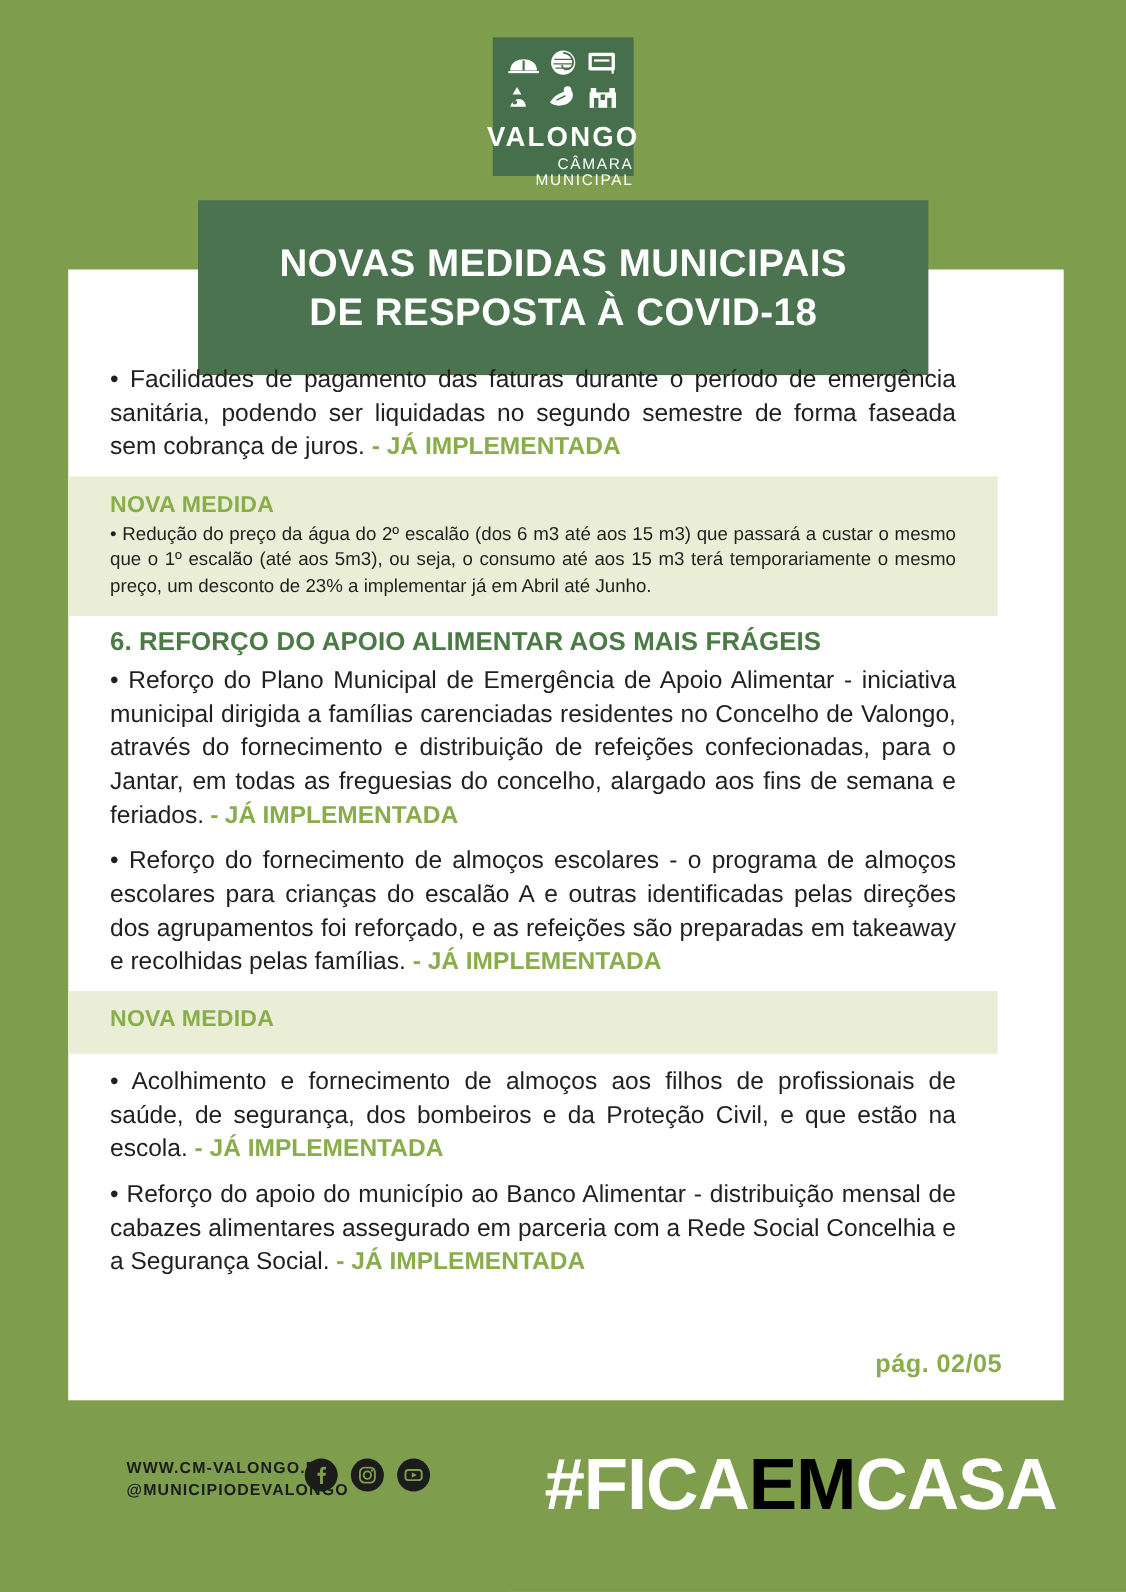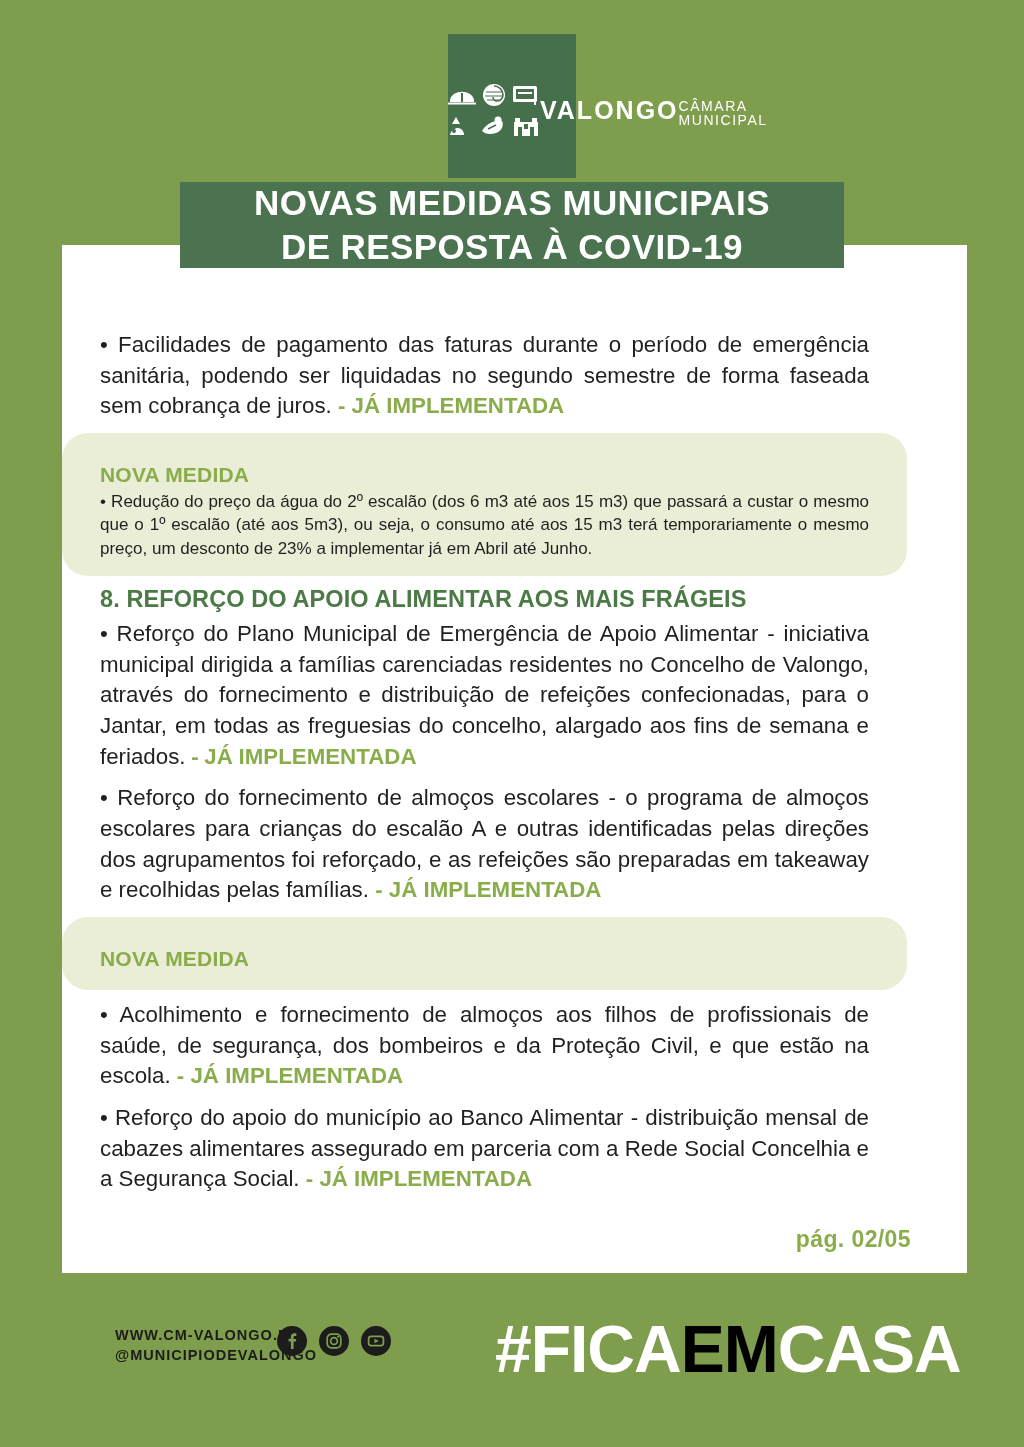"VALONGO" .logo-block { flex-direction: row -> column; height: 144px -> 126px; text-align: none -> right }
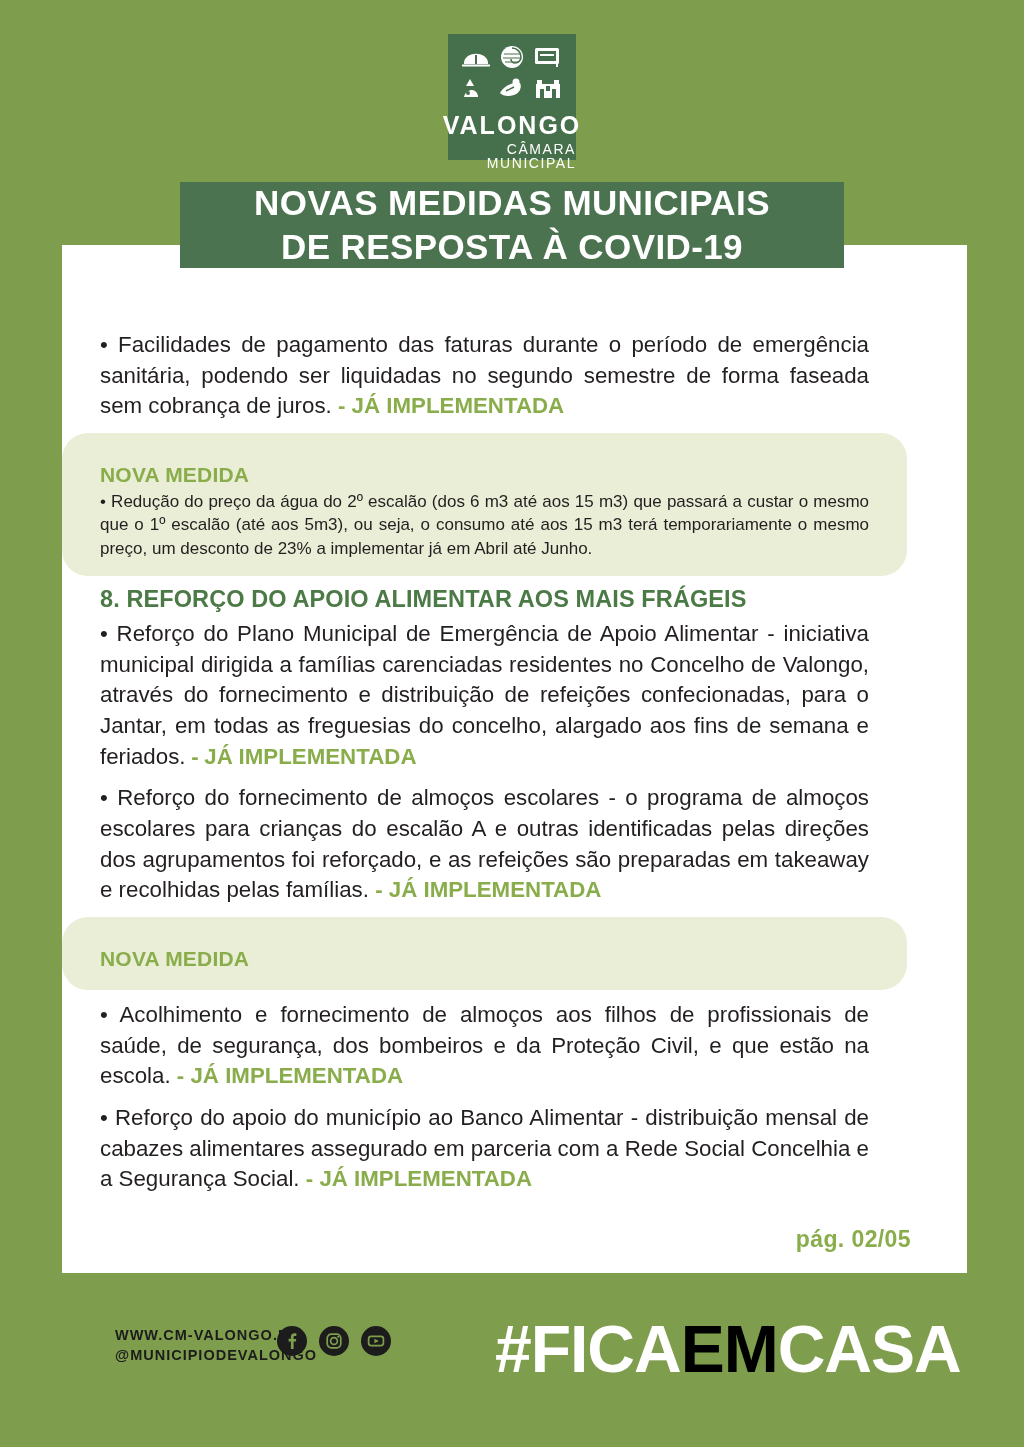"NOVAS MEDIDAS MUNICIPAIS" .banner { height: 86px -> 159px }
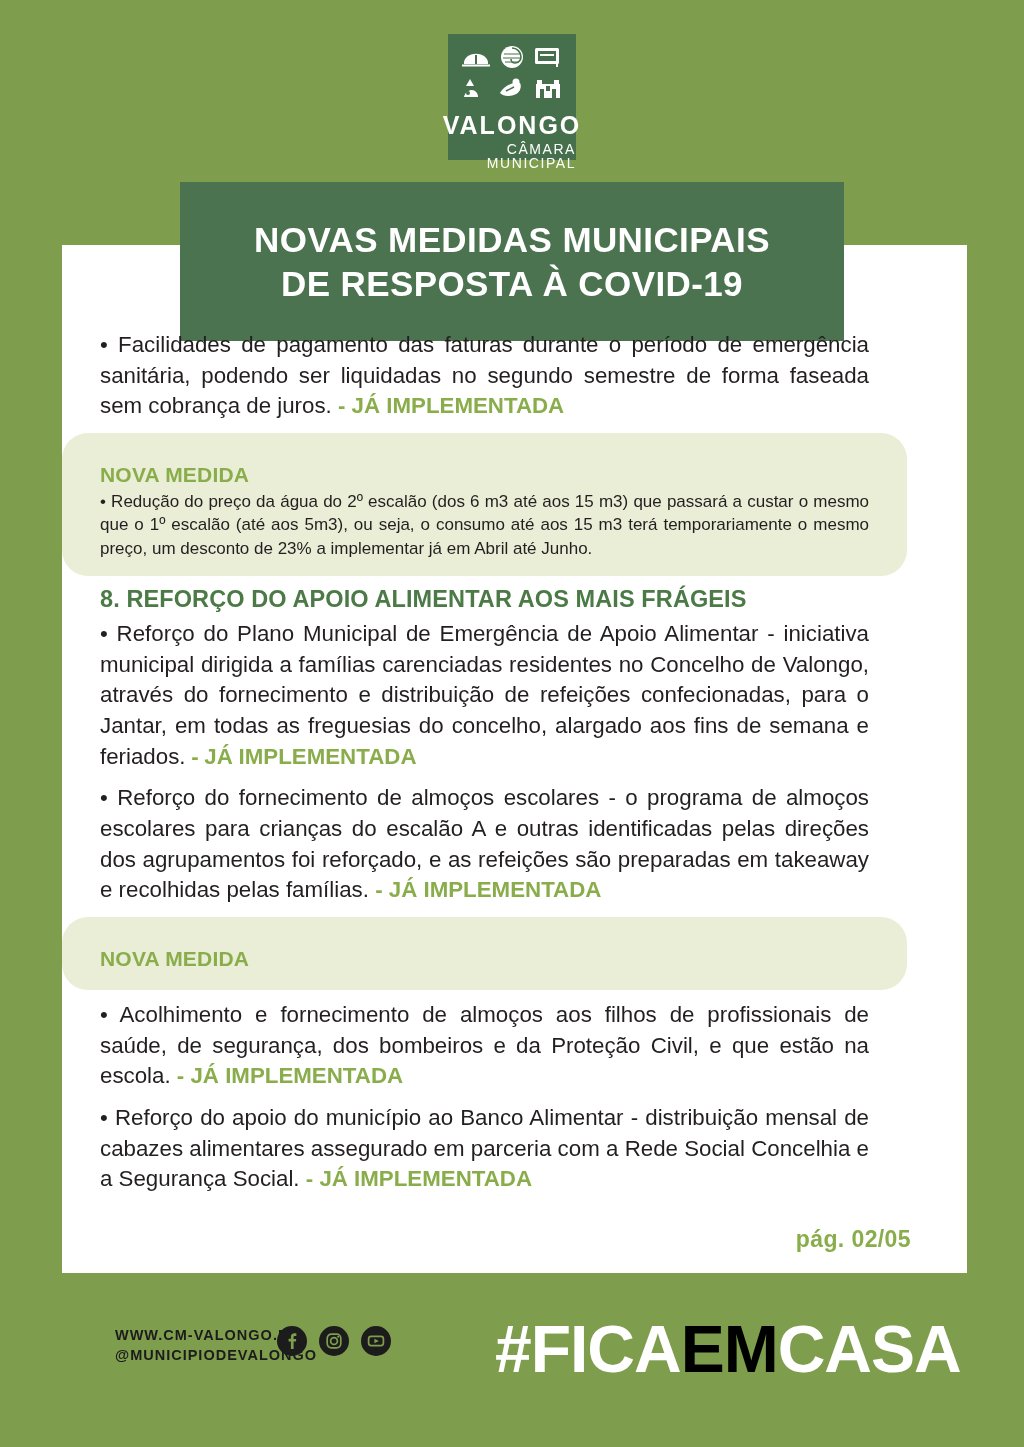"DE RESPOSTA À COVID-19" div.banner-line { text: COVID-19 -> COVID-18 }
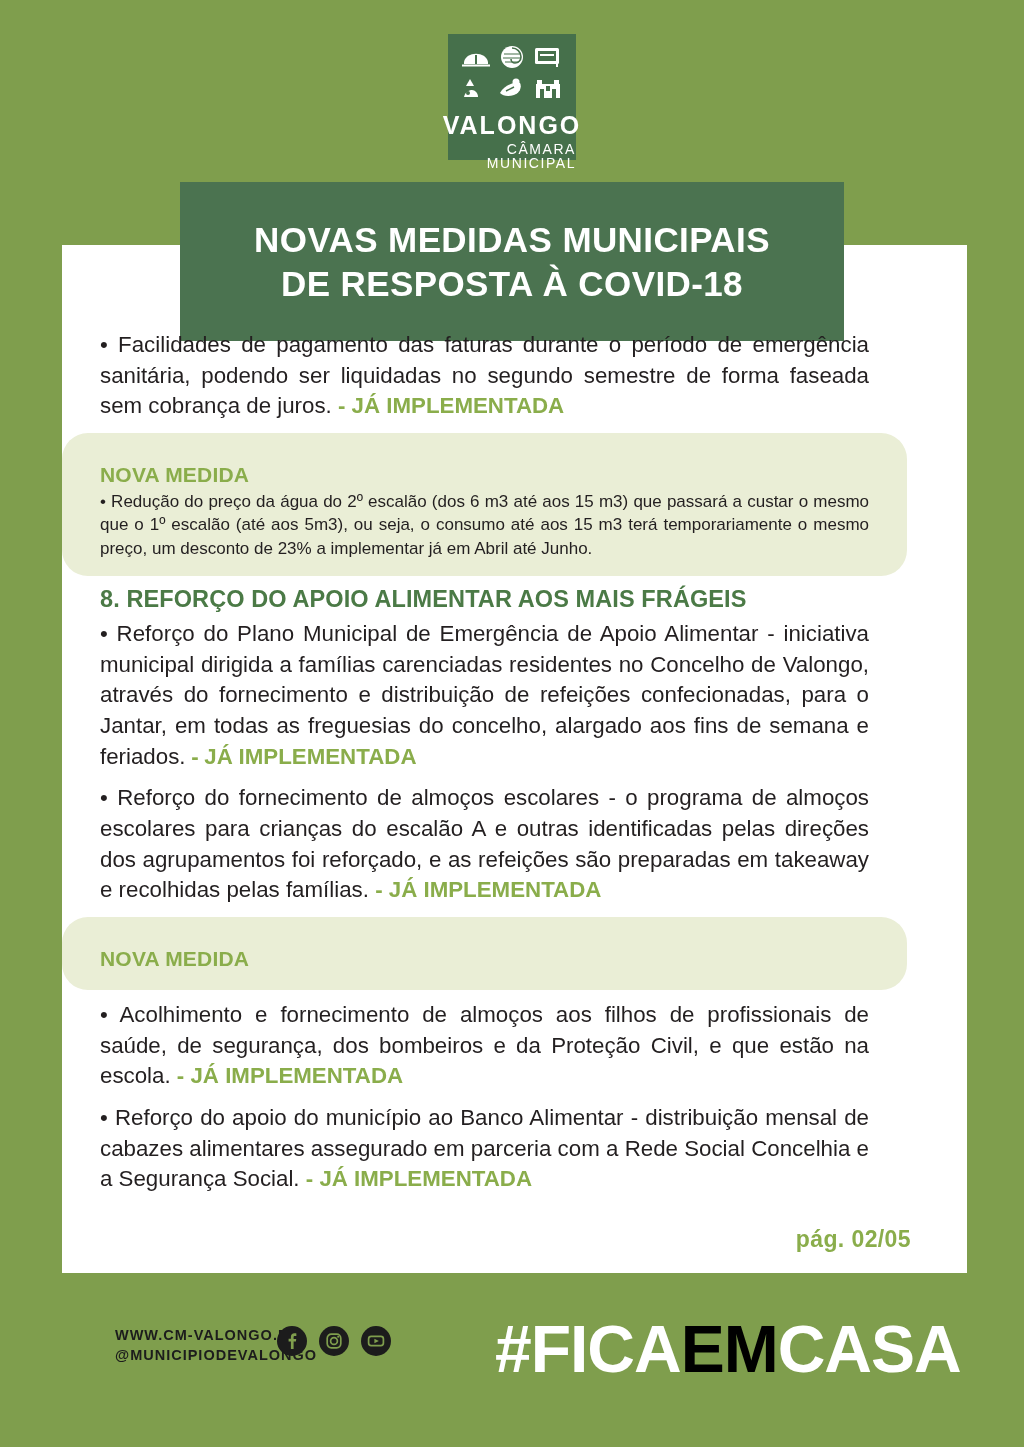"NOVA MEDIDA" .nova { border-radius: 26px -> none; padding: 30px 38px 16px -> 14px 38px 16px }
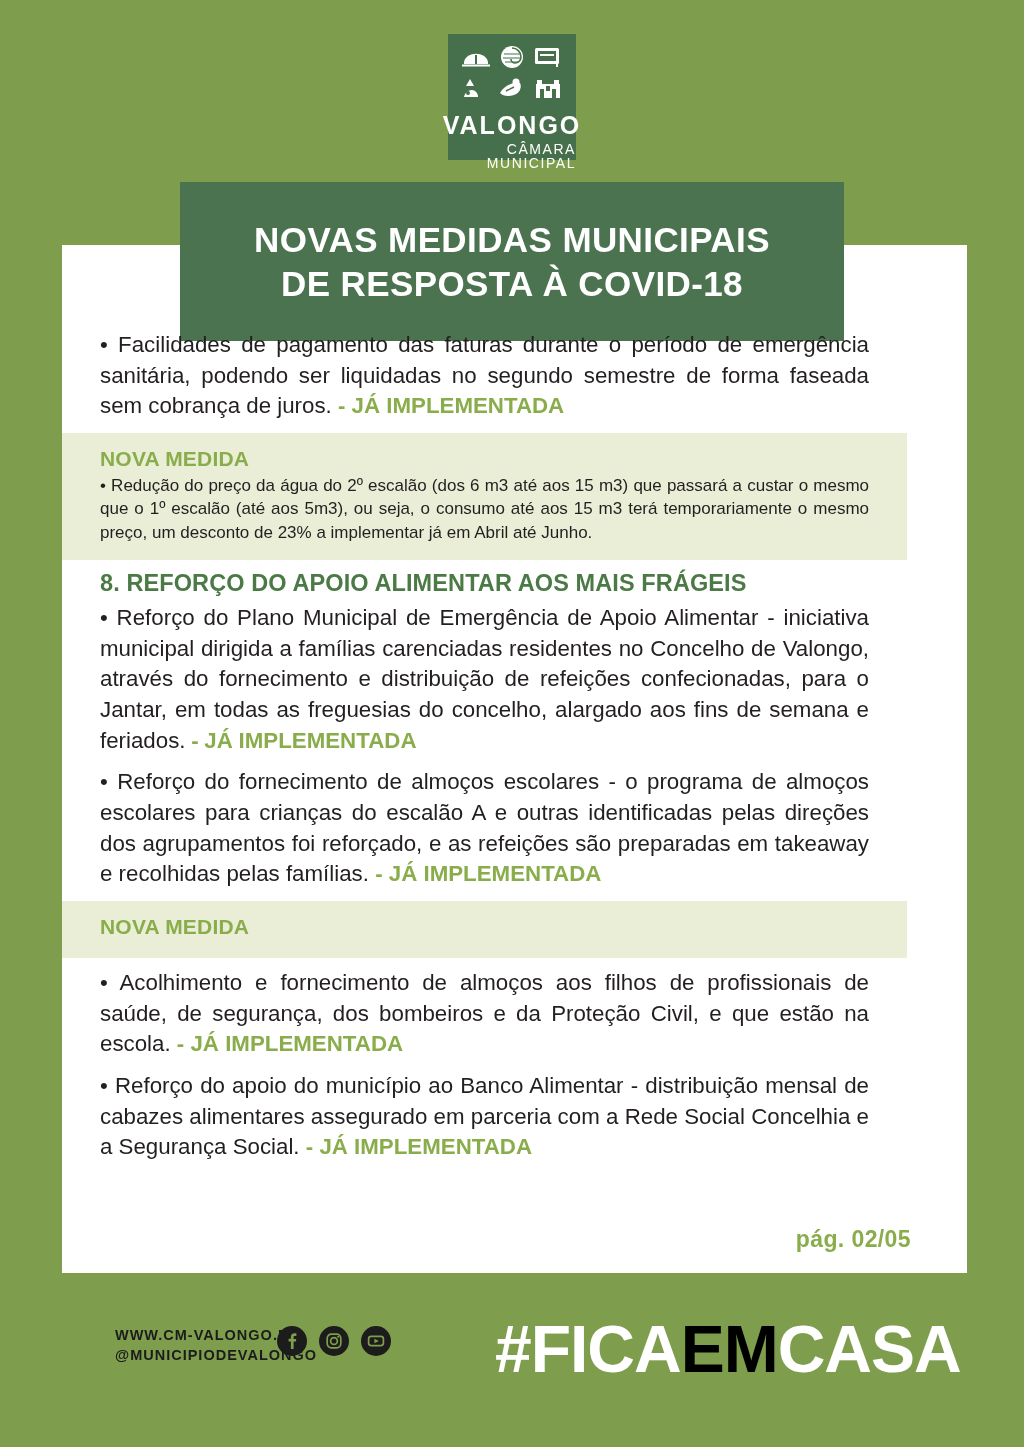"8. REFORÇO DO APOIO ALIMENTAR" div.section-head { text: 8 -> 6 }
